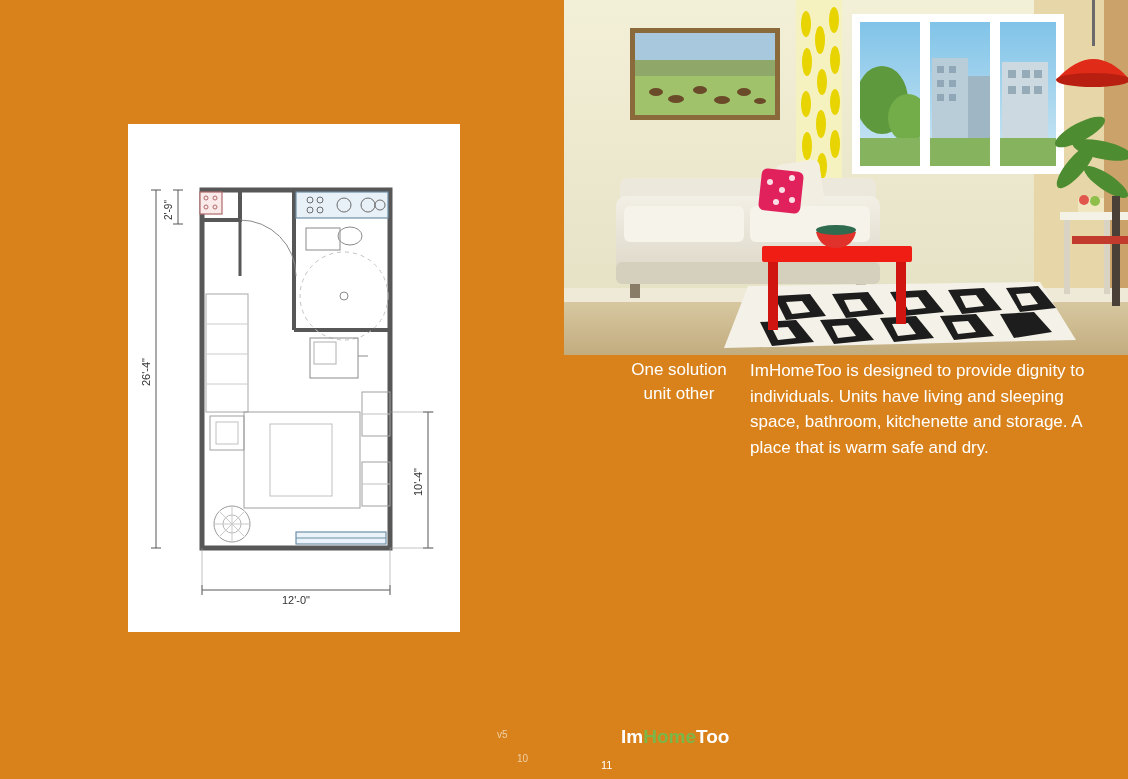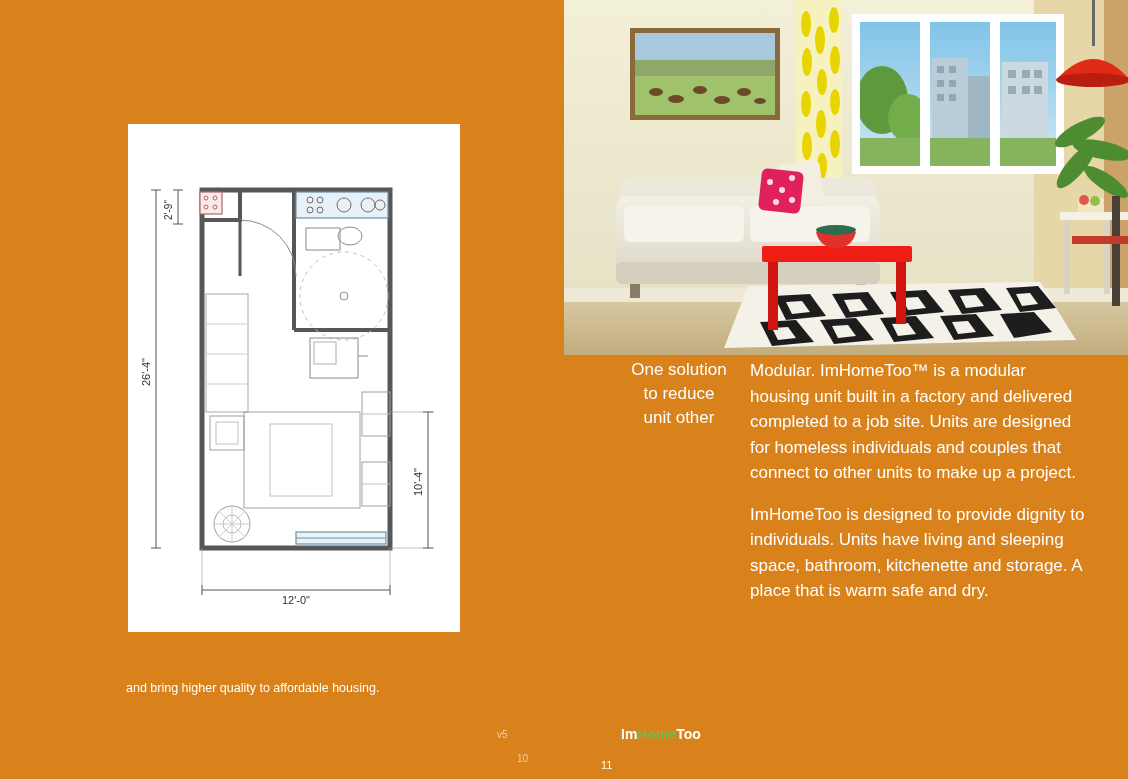"Modular. ImHomeToo™ is a modular" p { html: <p>Modular. ImHomeToo™ is a modular housing unit built in a factory and delivered completed to a job site. Units are designed for homeless individuals and couples that connect to other units to make up a project.</p> -> none }
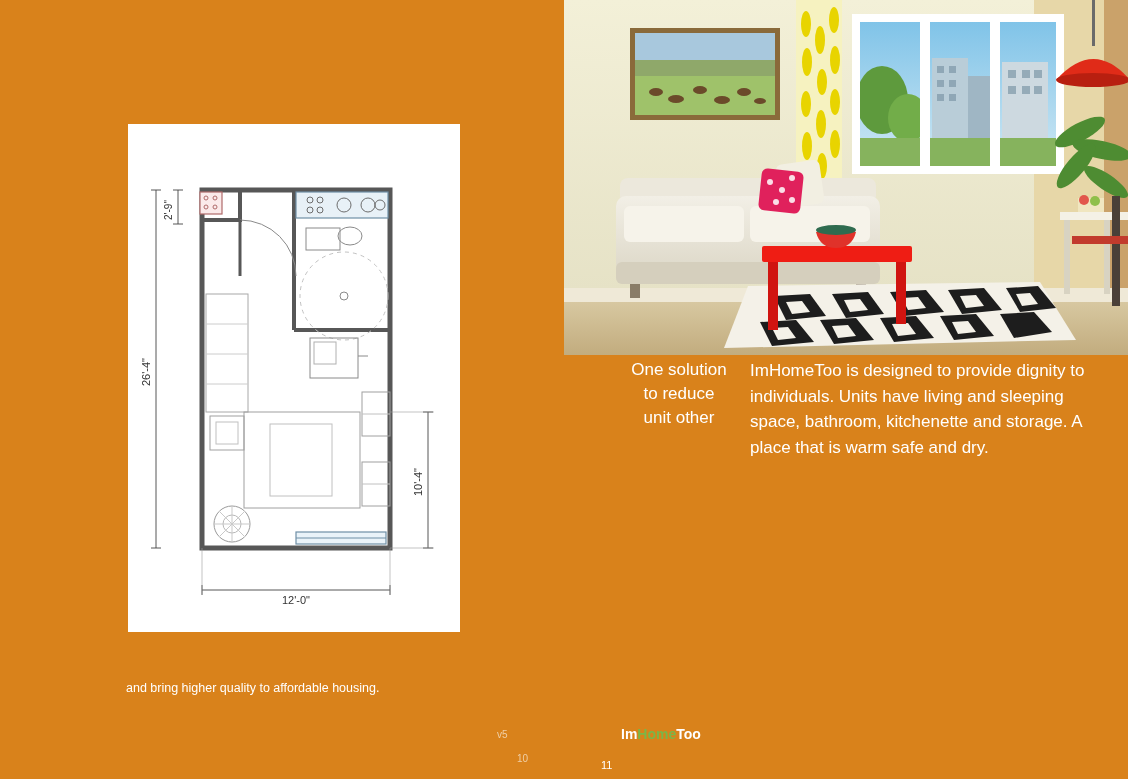"to reduce" div { html: <div>to reduce</div> -> none }
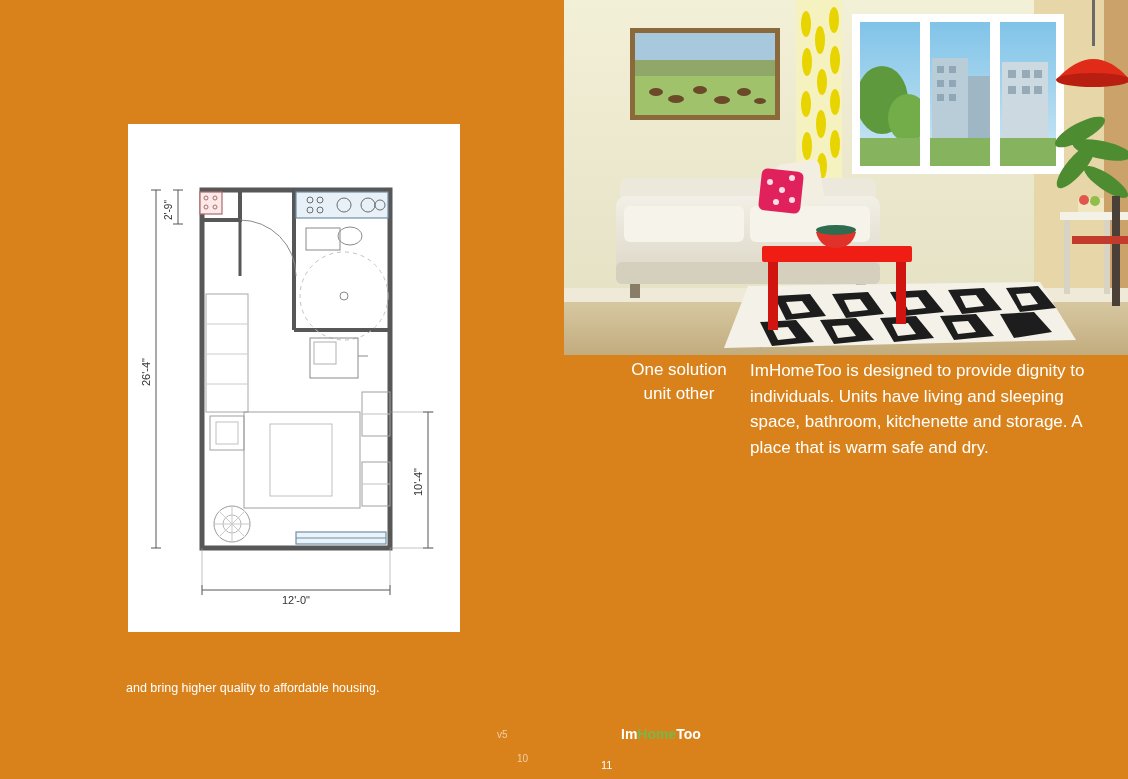"and bring higher quality to" div { html: <div>and bring higher quality to affordable housing.</div> -> none }
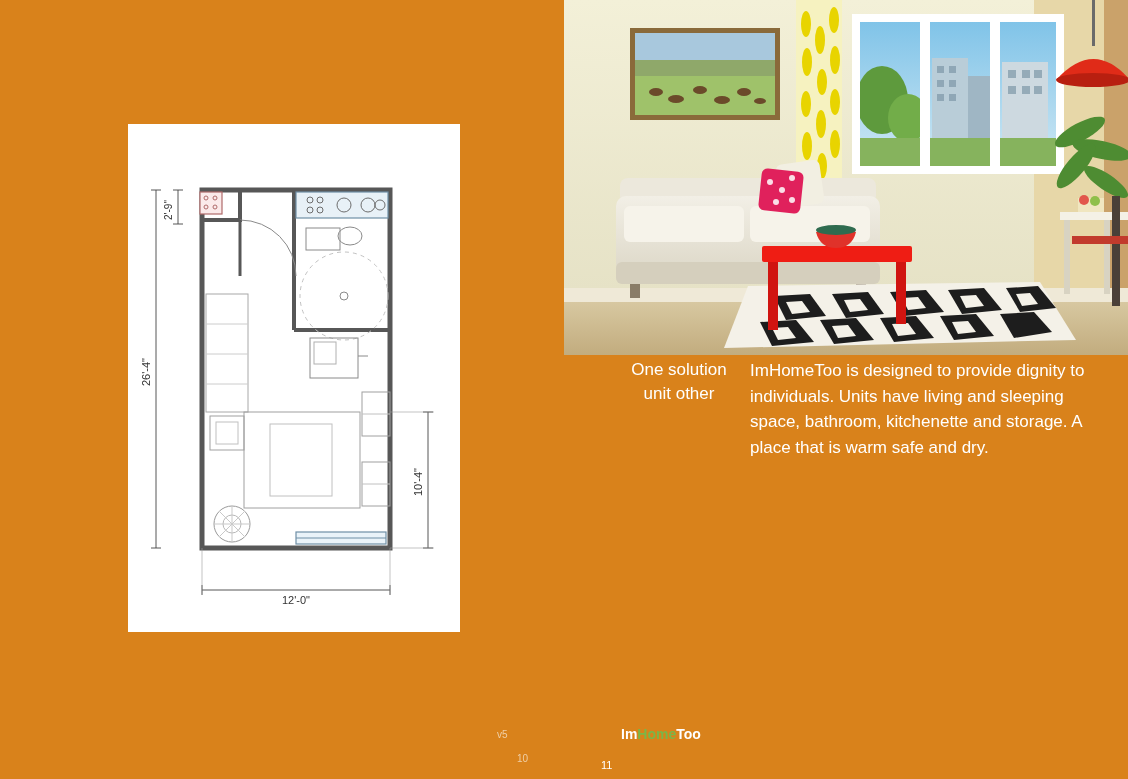"ImHomeToo" .footer .brand { font-size: 14px -> 19px }
